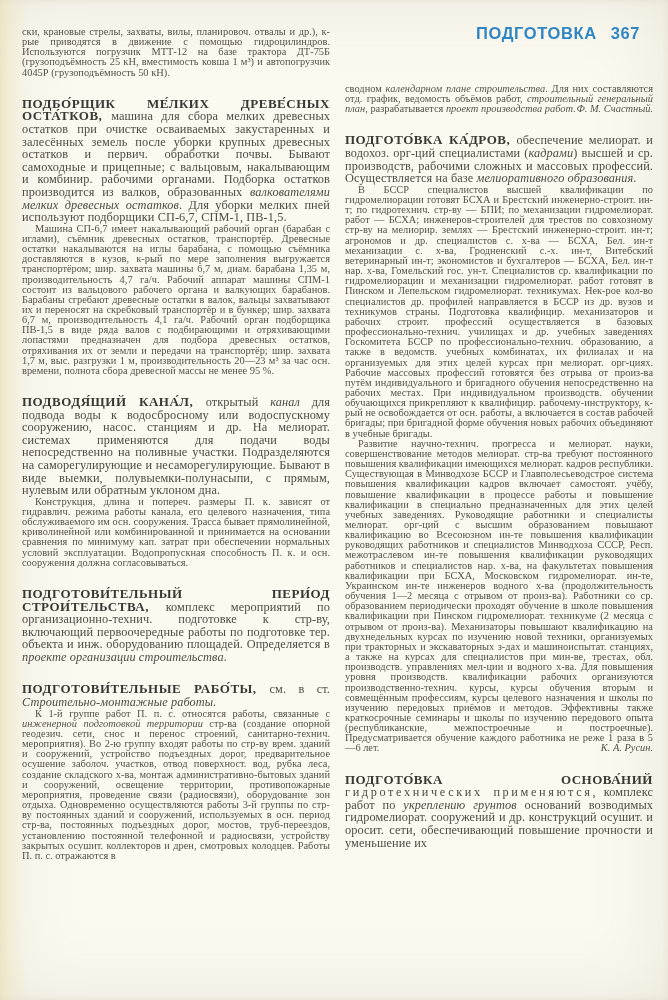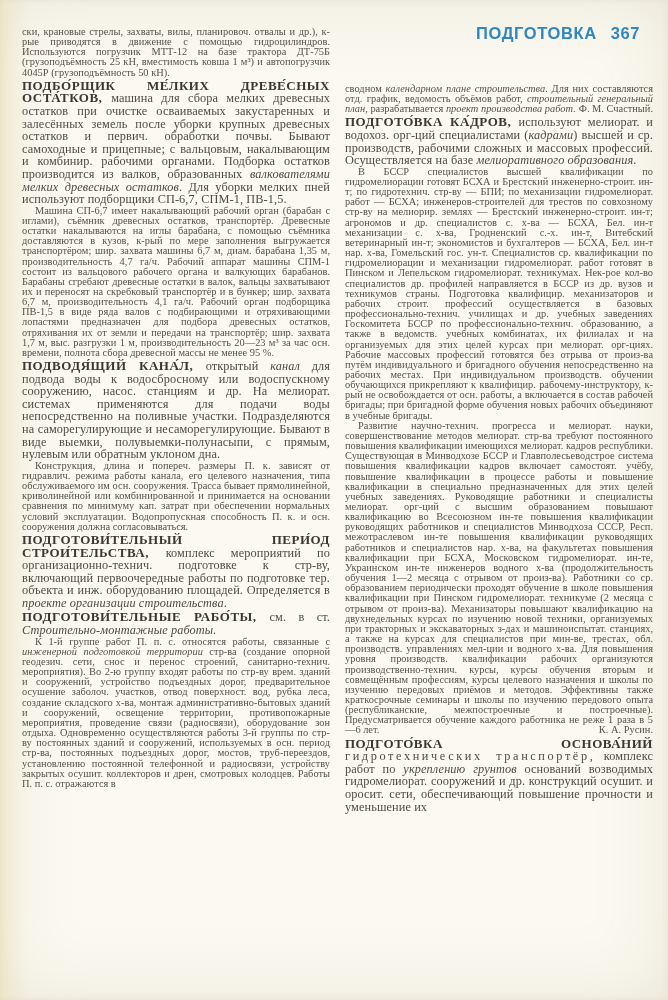"ПОДБО́РЩИК МЕ́ЛКИХ ДРЕВЕ́СНЫХ ОСТА́ТКОВ," p.body + p.body, p.petit + p.body { margin-top: 2px -> 20px }
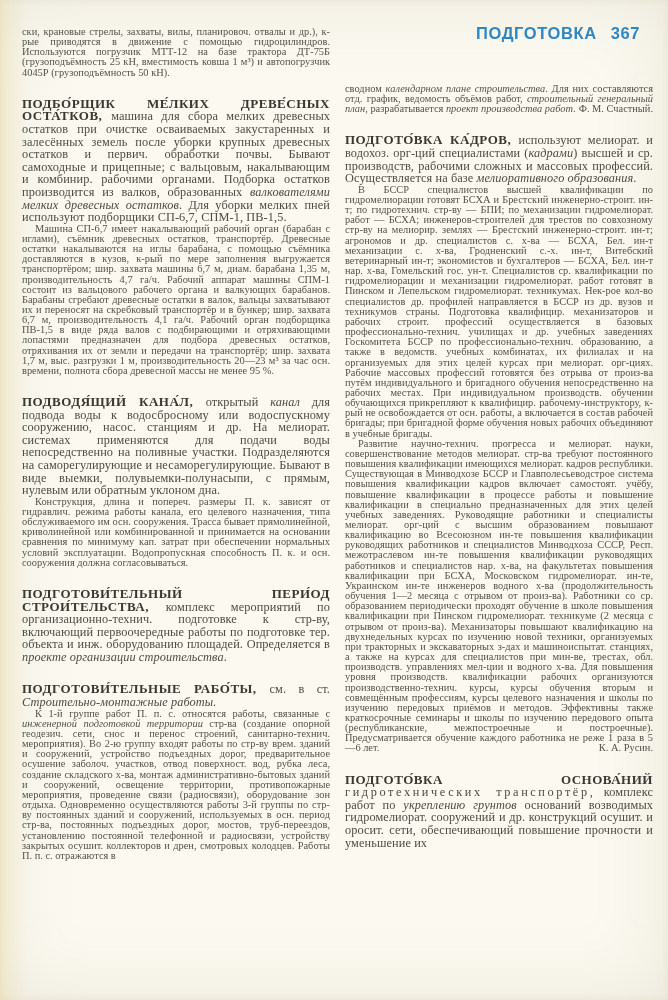"Ф. М. Счастный." .r-sig { font-style: none -> italic }
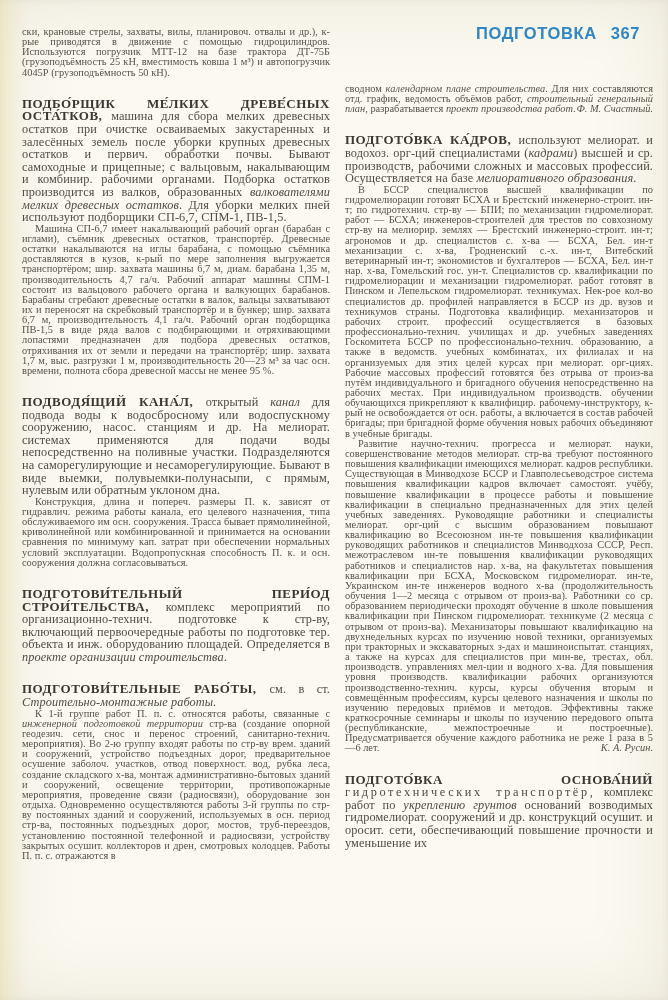"используют мелиорат. и водохоз. орг-ций" span { text: используют -> обеспечение }
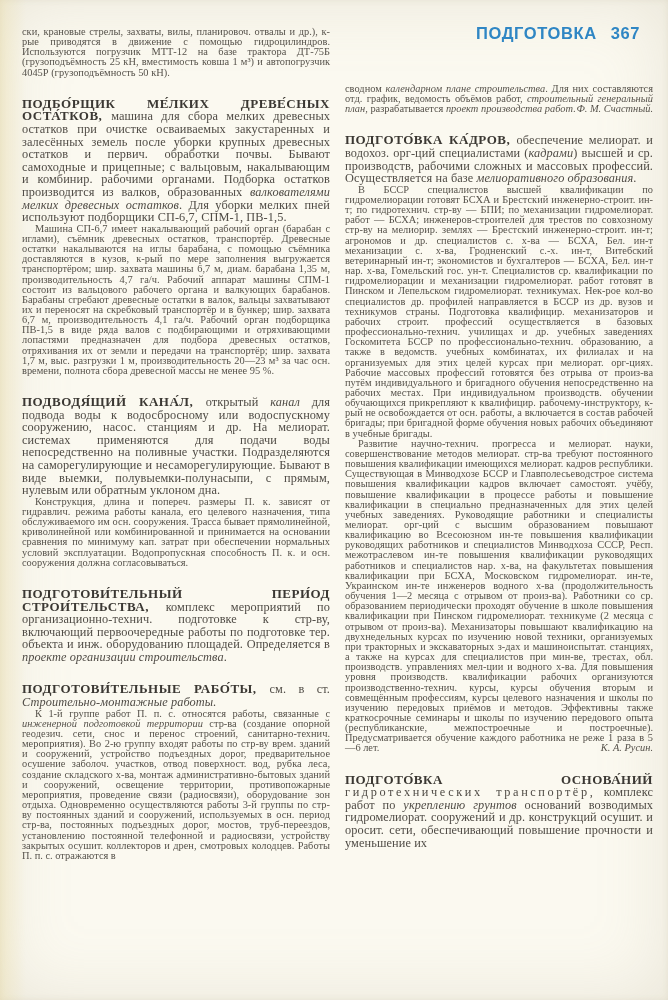"гидротехнических транспортёр" span.r-sp { text: транспортёр -> применяются }
